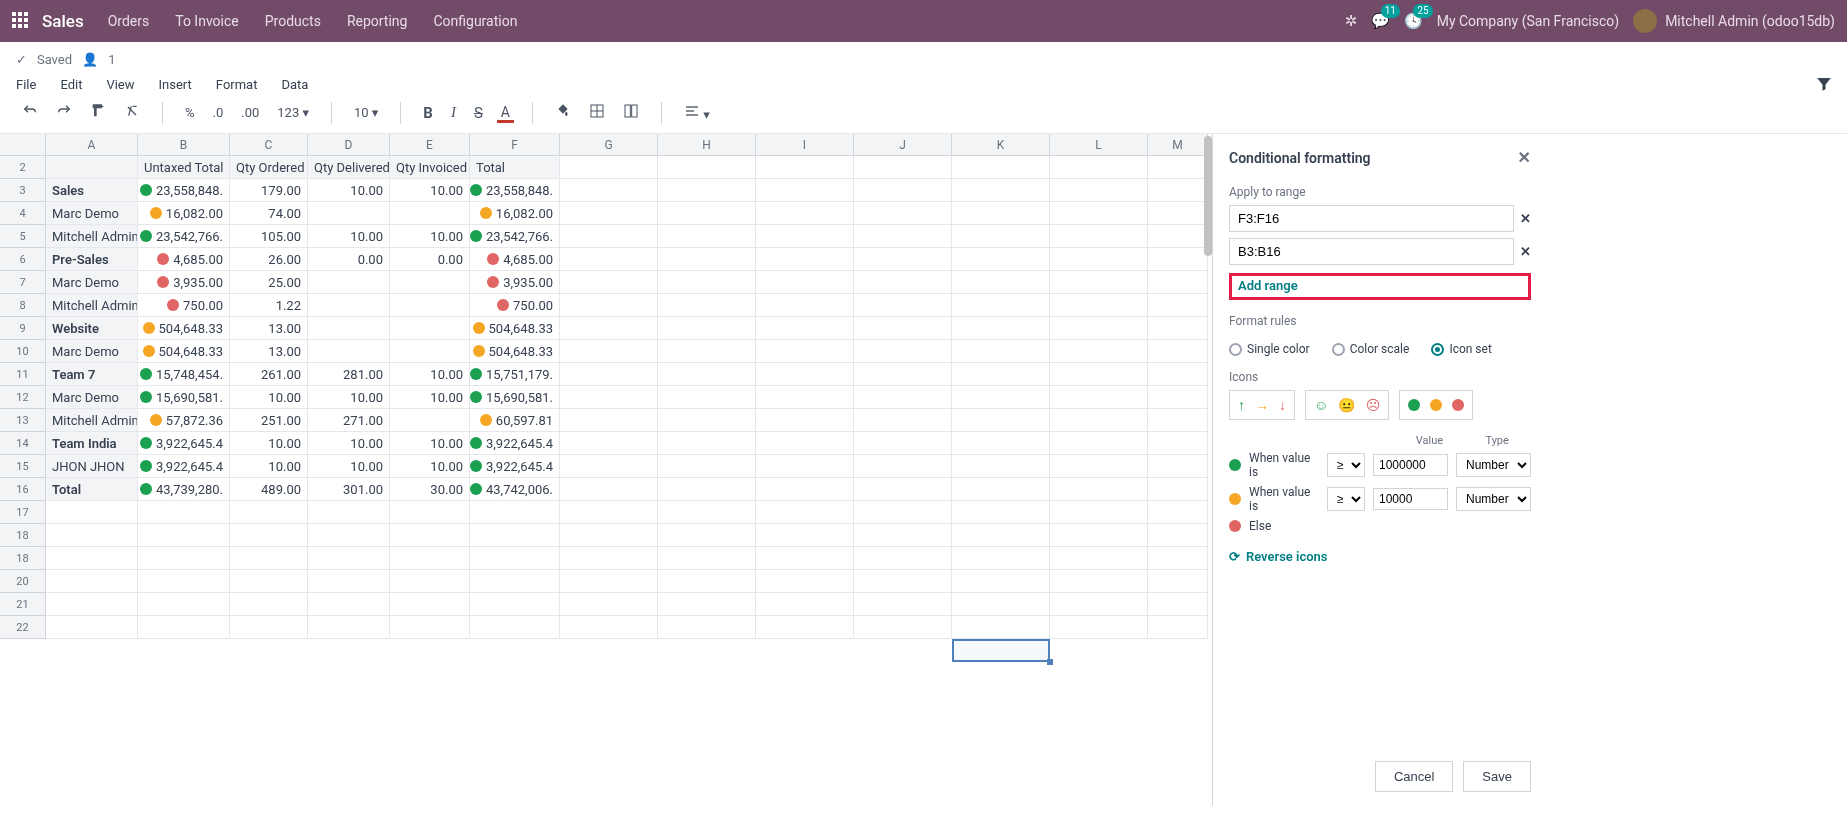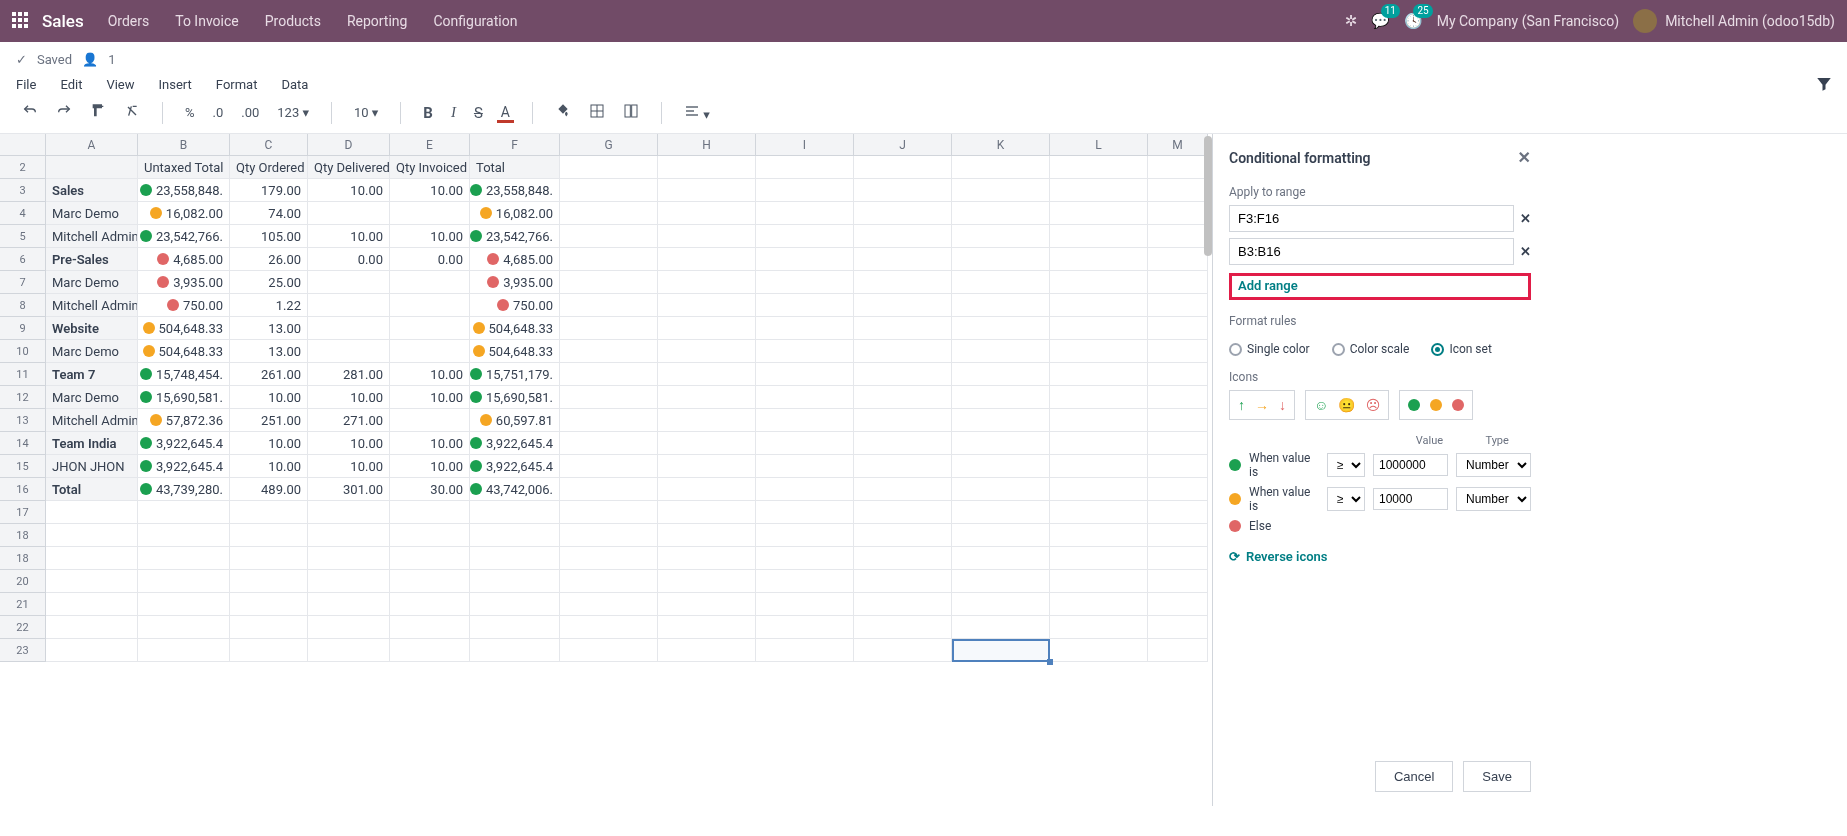"23" div.row { html: <div> <div>23</div> <div></div> <div></div> <div></div> <div></div> <div></div> <div></div> <div></div> <div></div> <div></div> <div></div> <div></div> <div></div> <div></div> </div> -> none }
